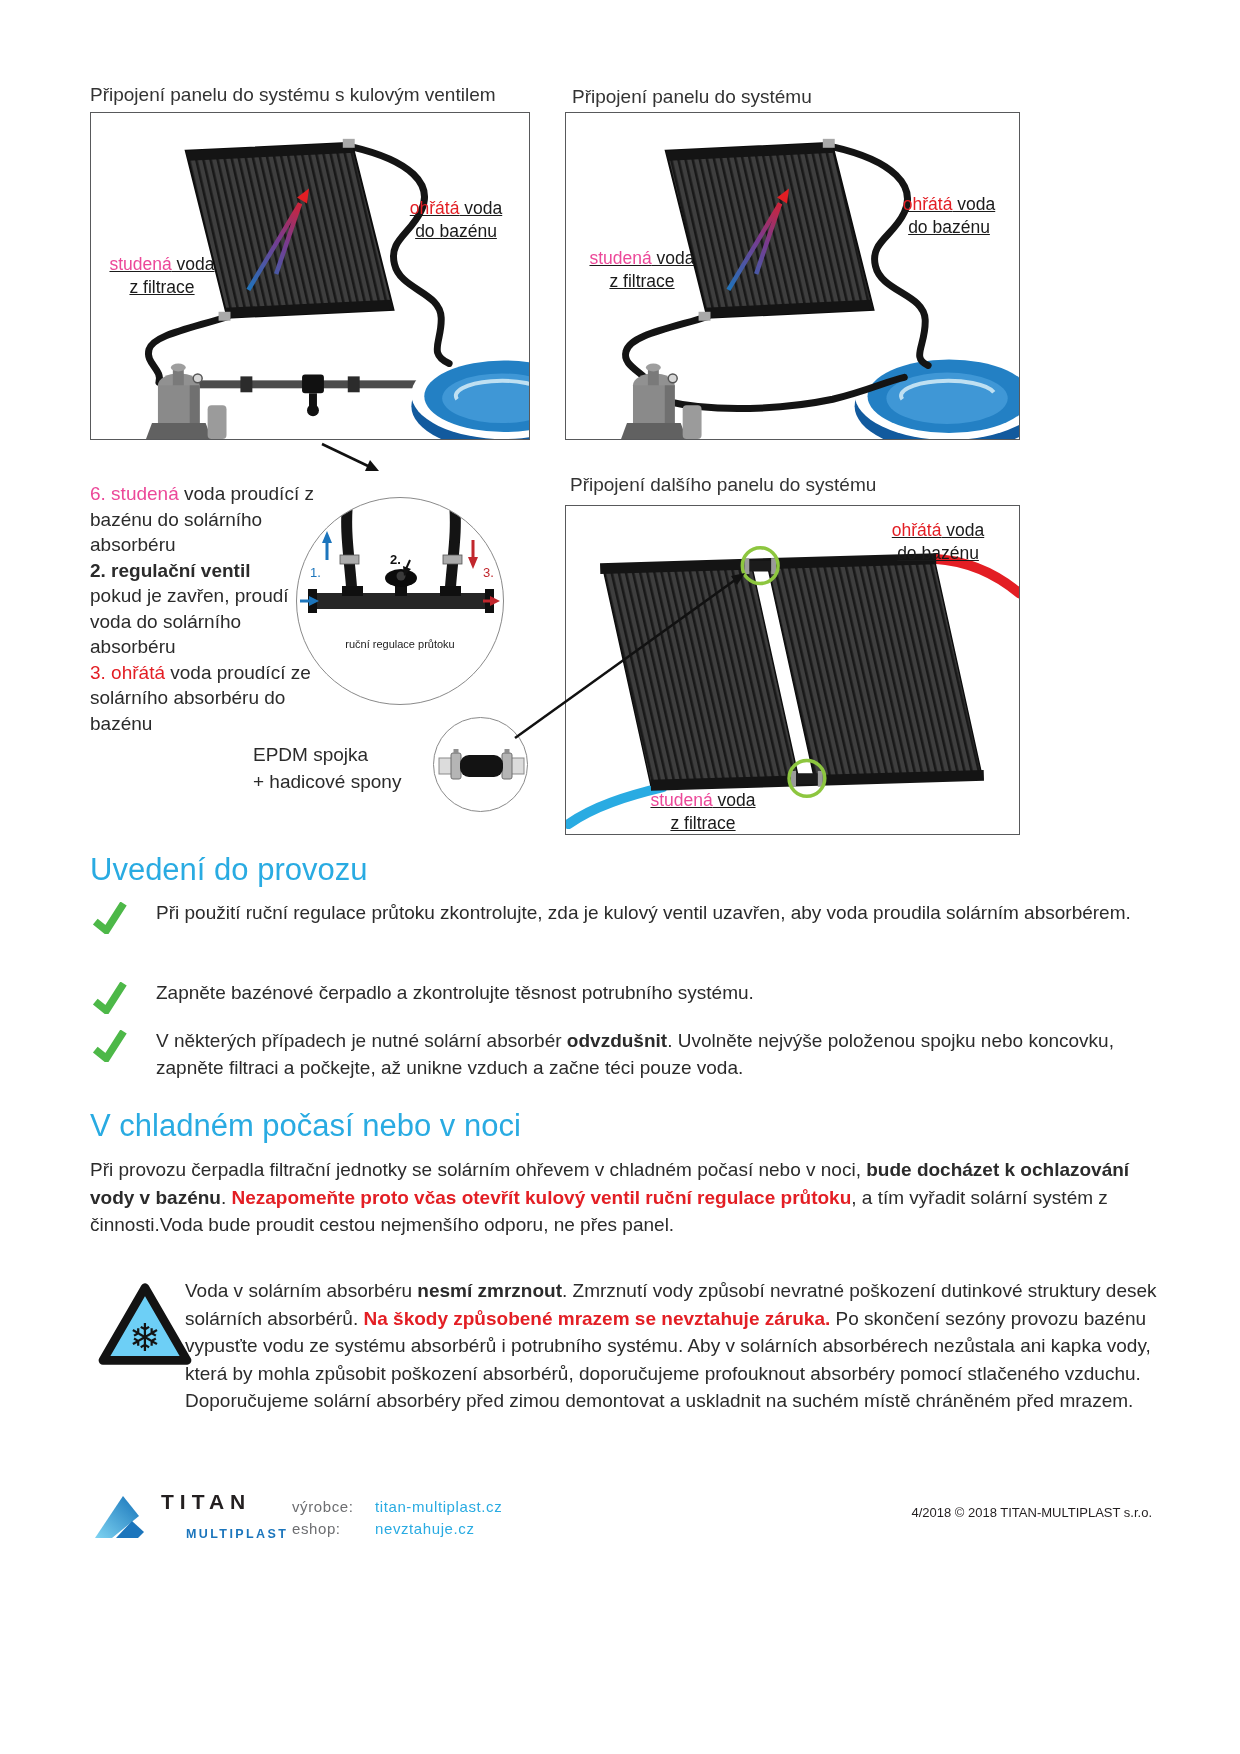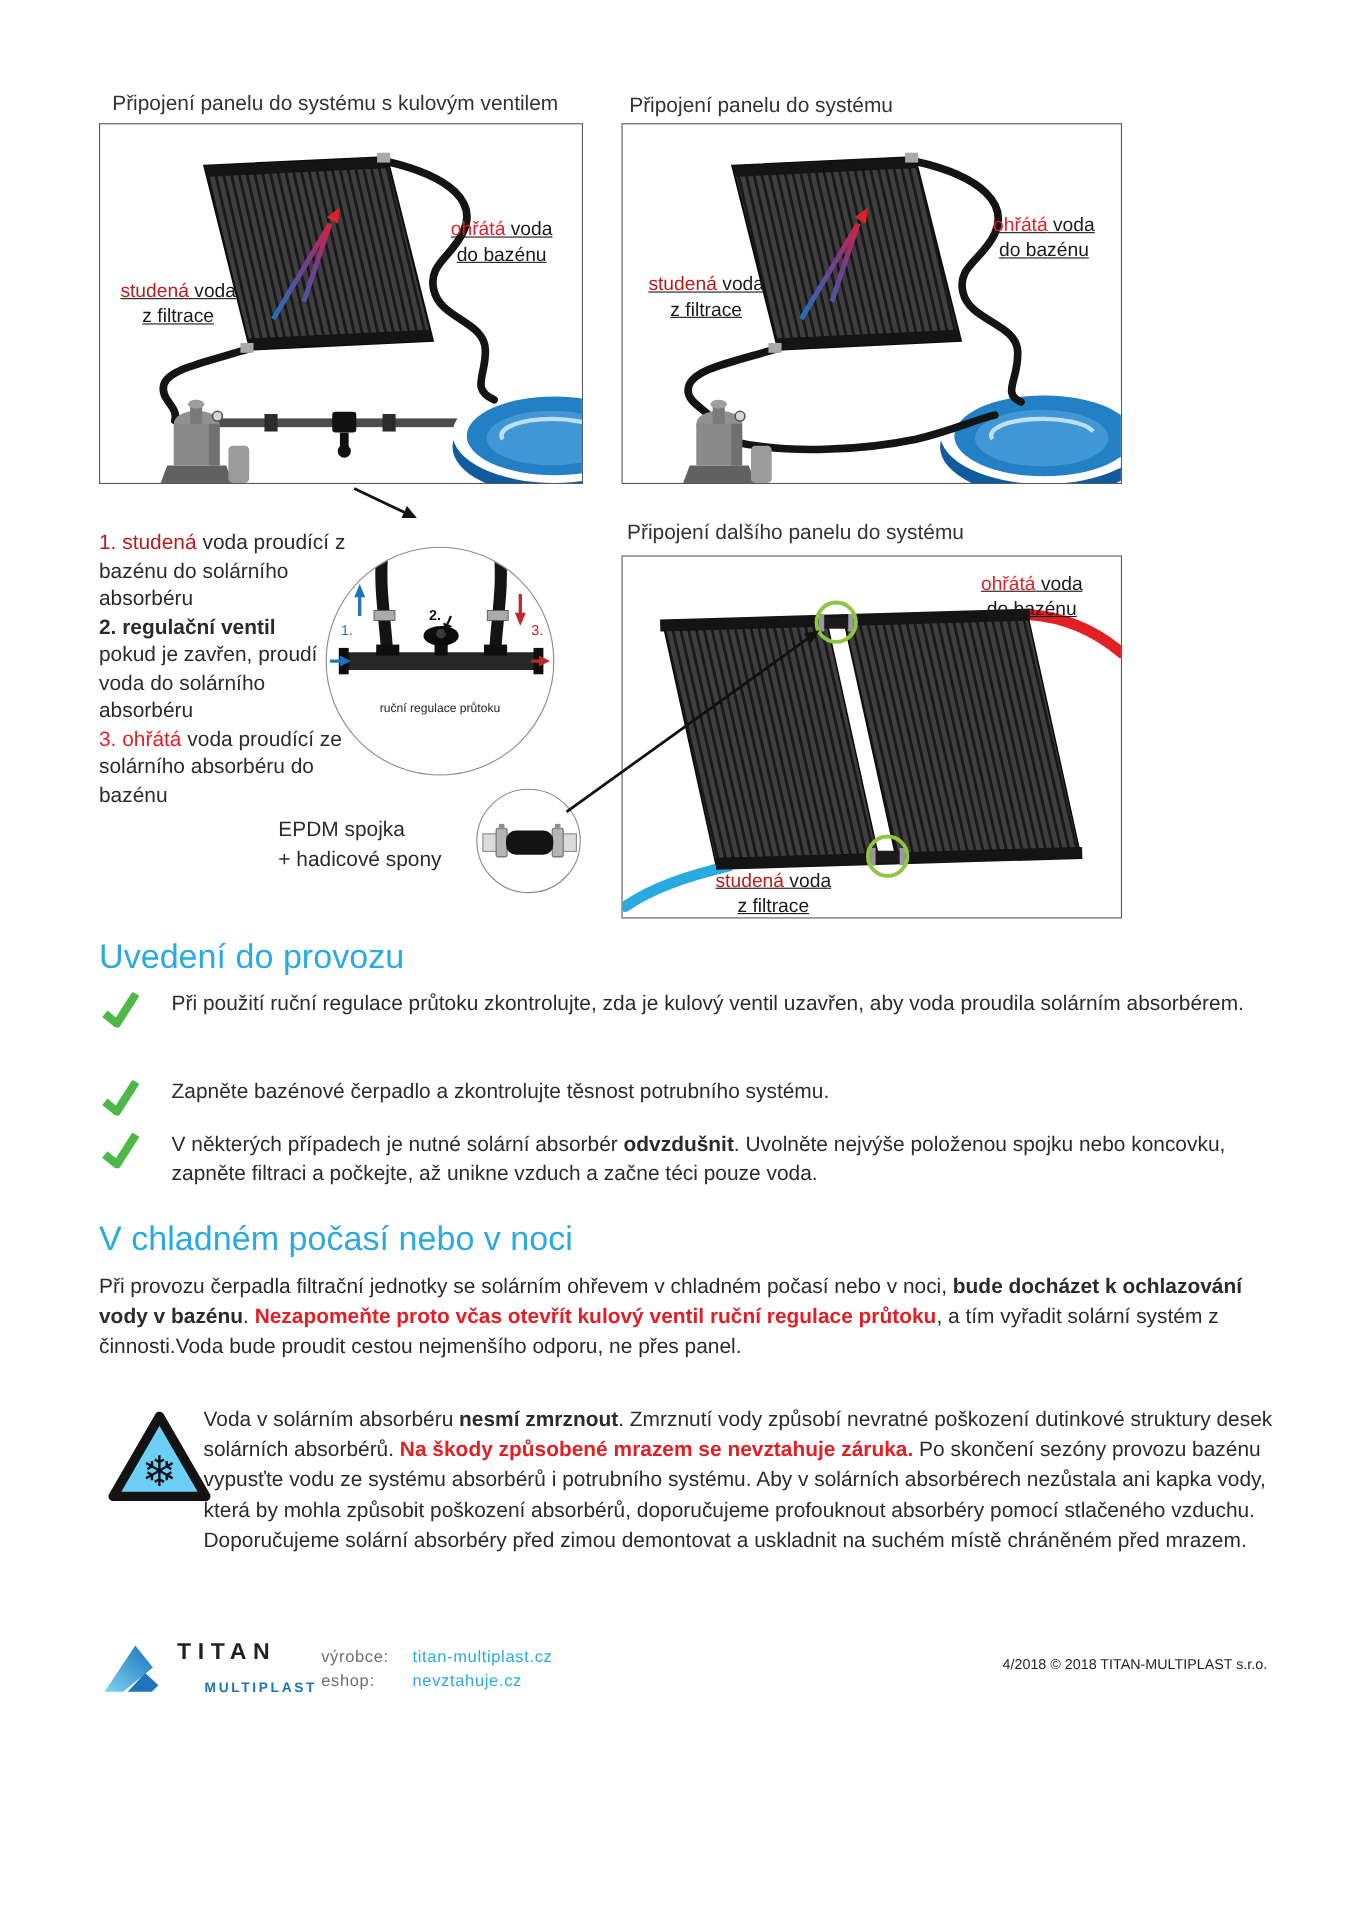"Připojení panelu do systému s" div.dtitle { margin-left: 12px -> none }
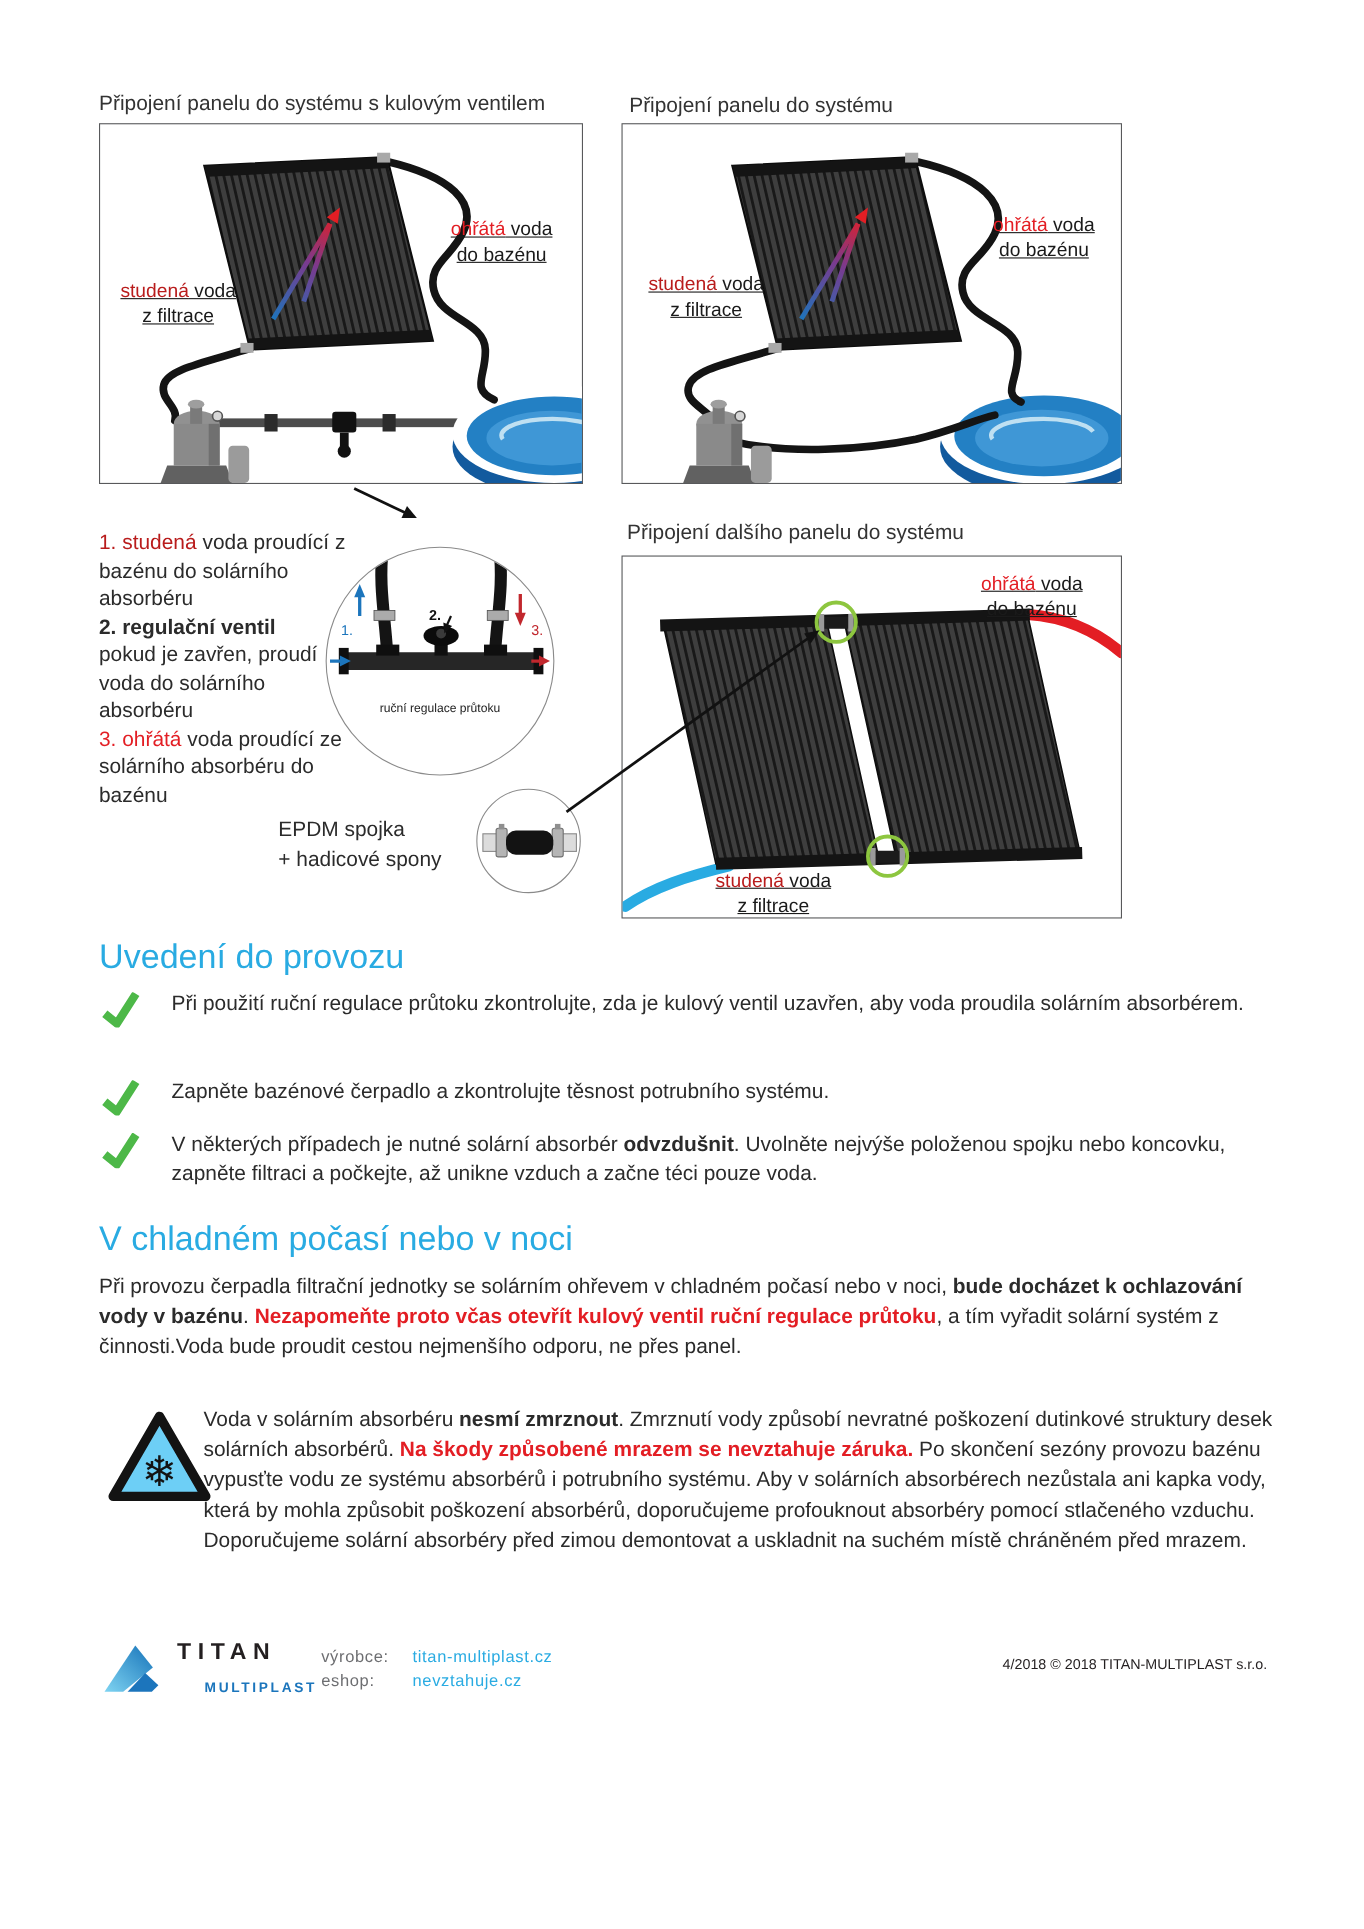"studená" .blue { color: #b91c1c -> #ec4899 }
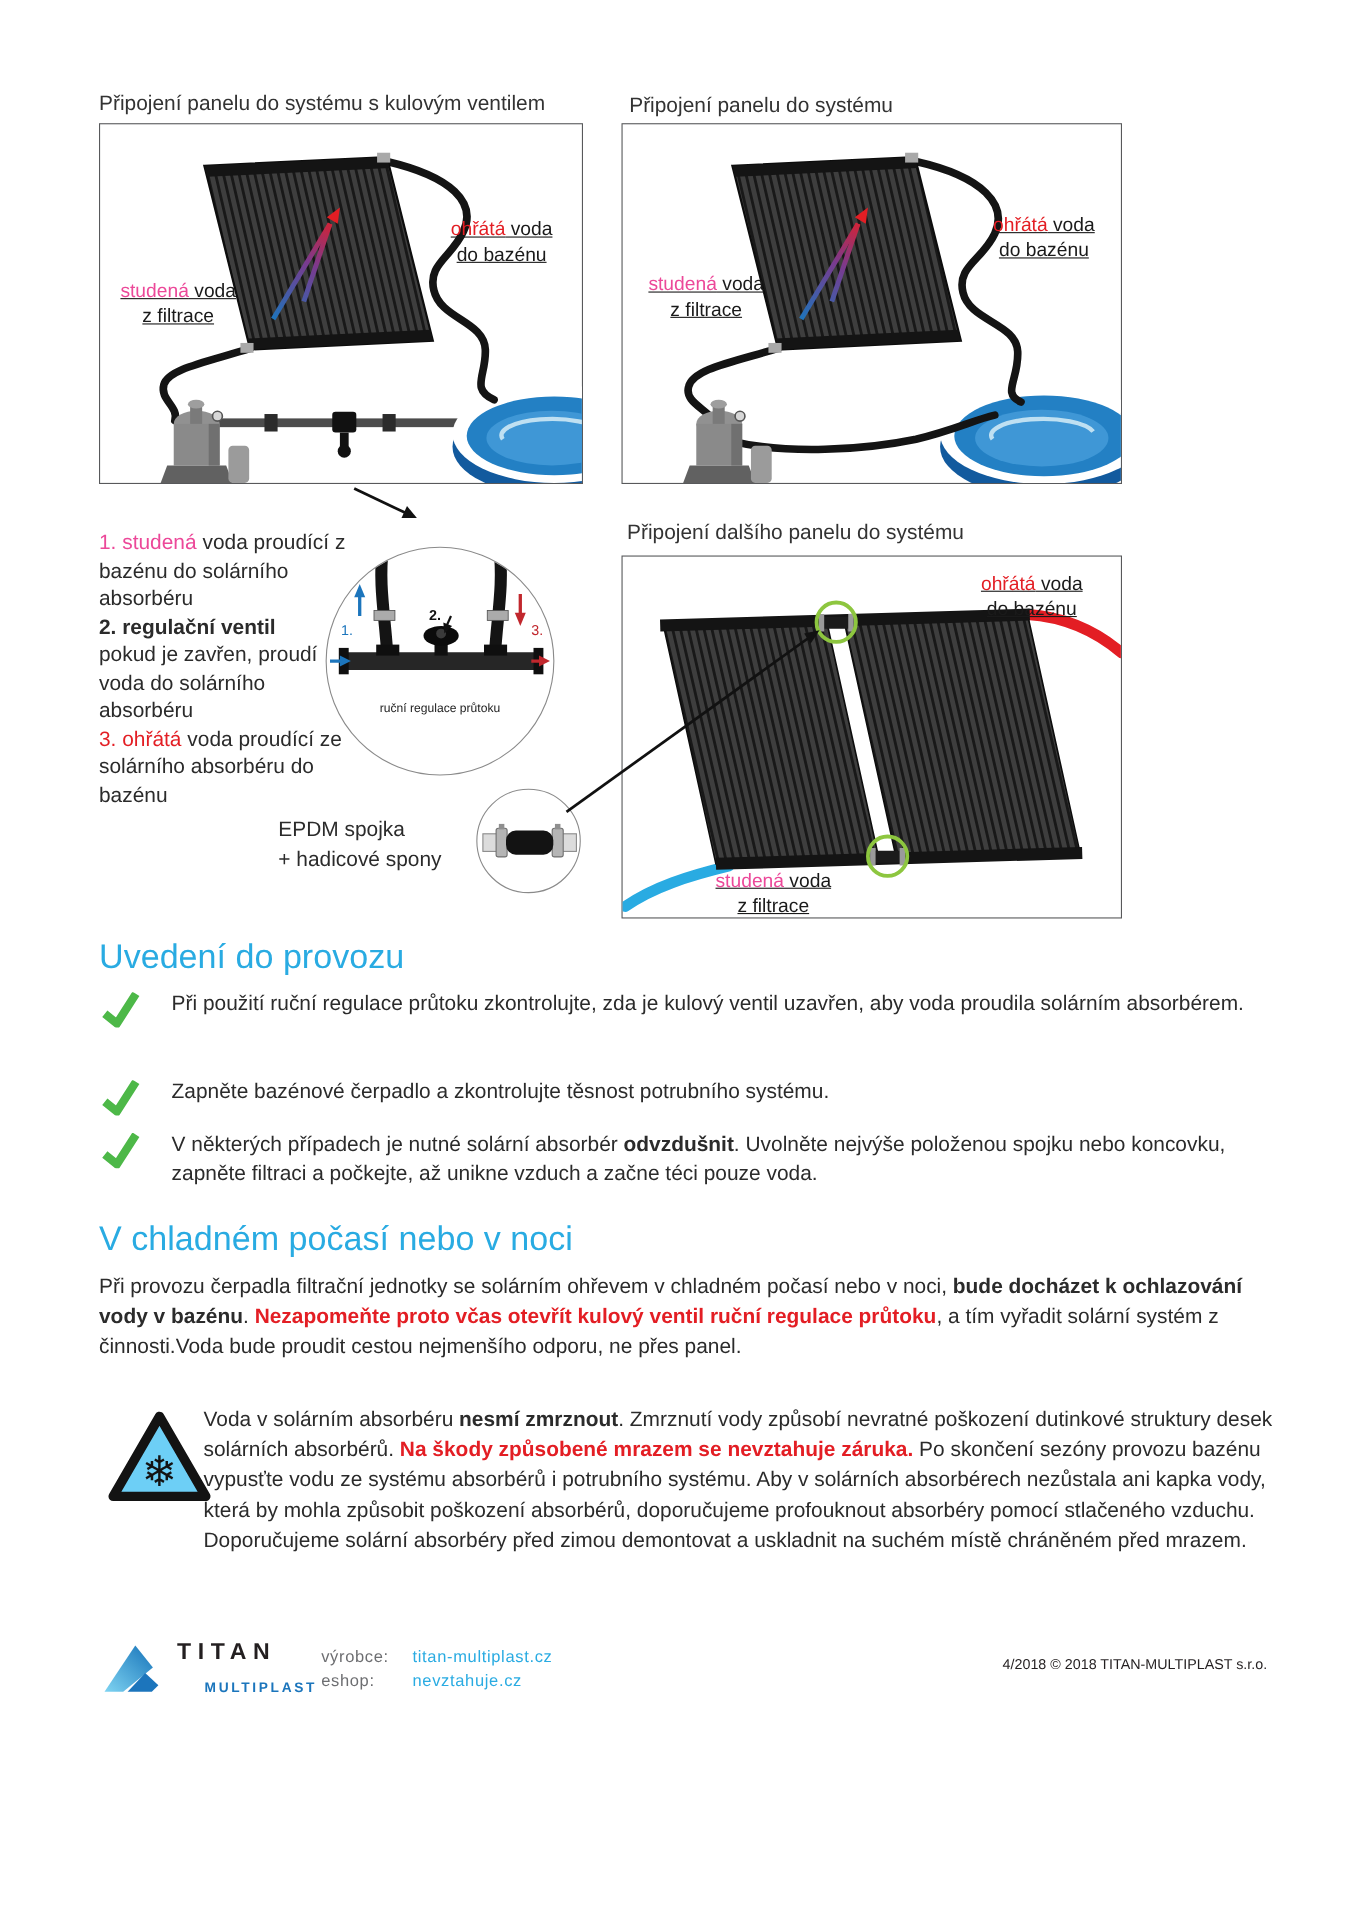"1. studená" span.blue { text: 1 -> 6 }
